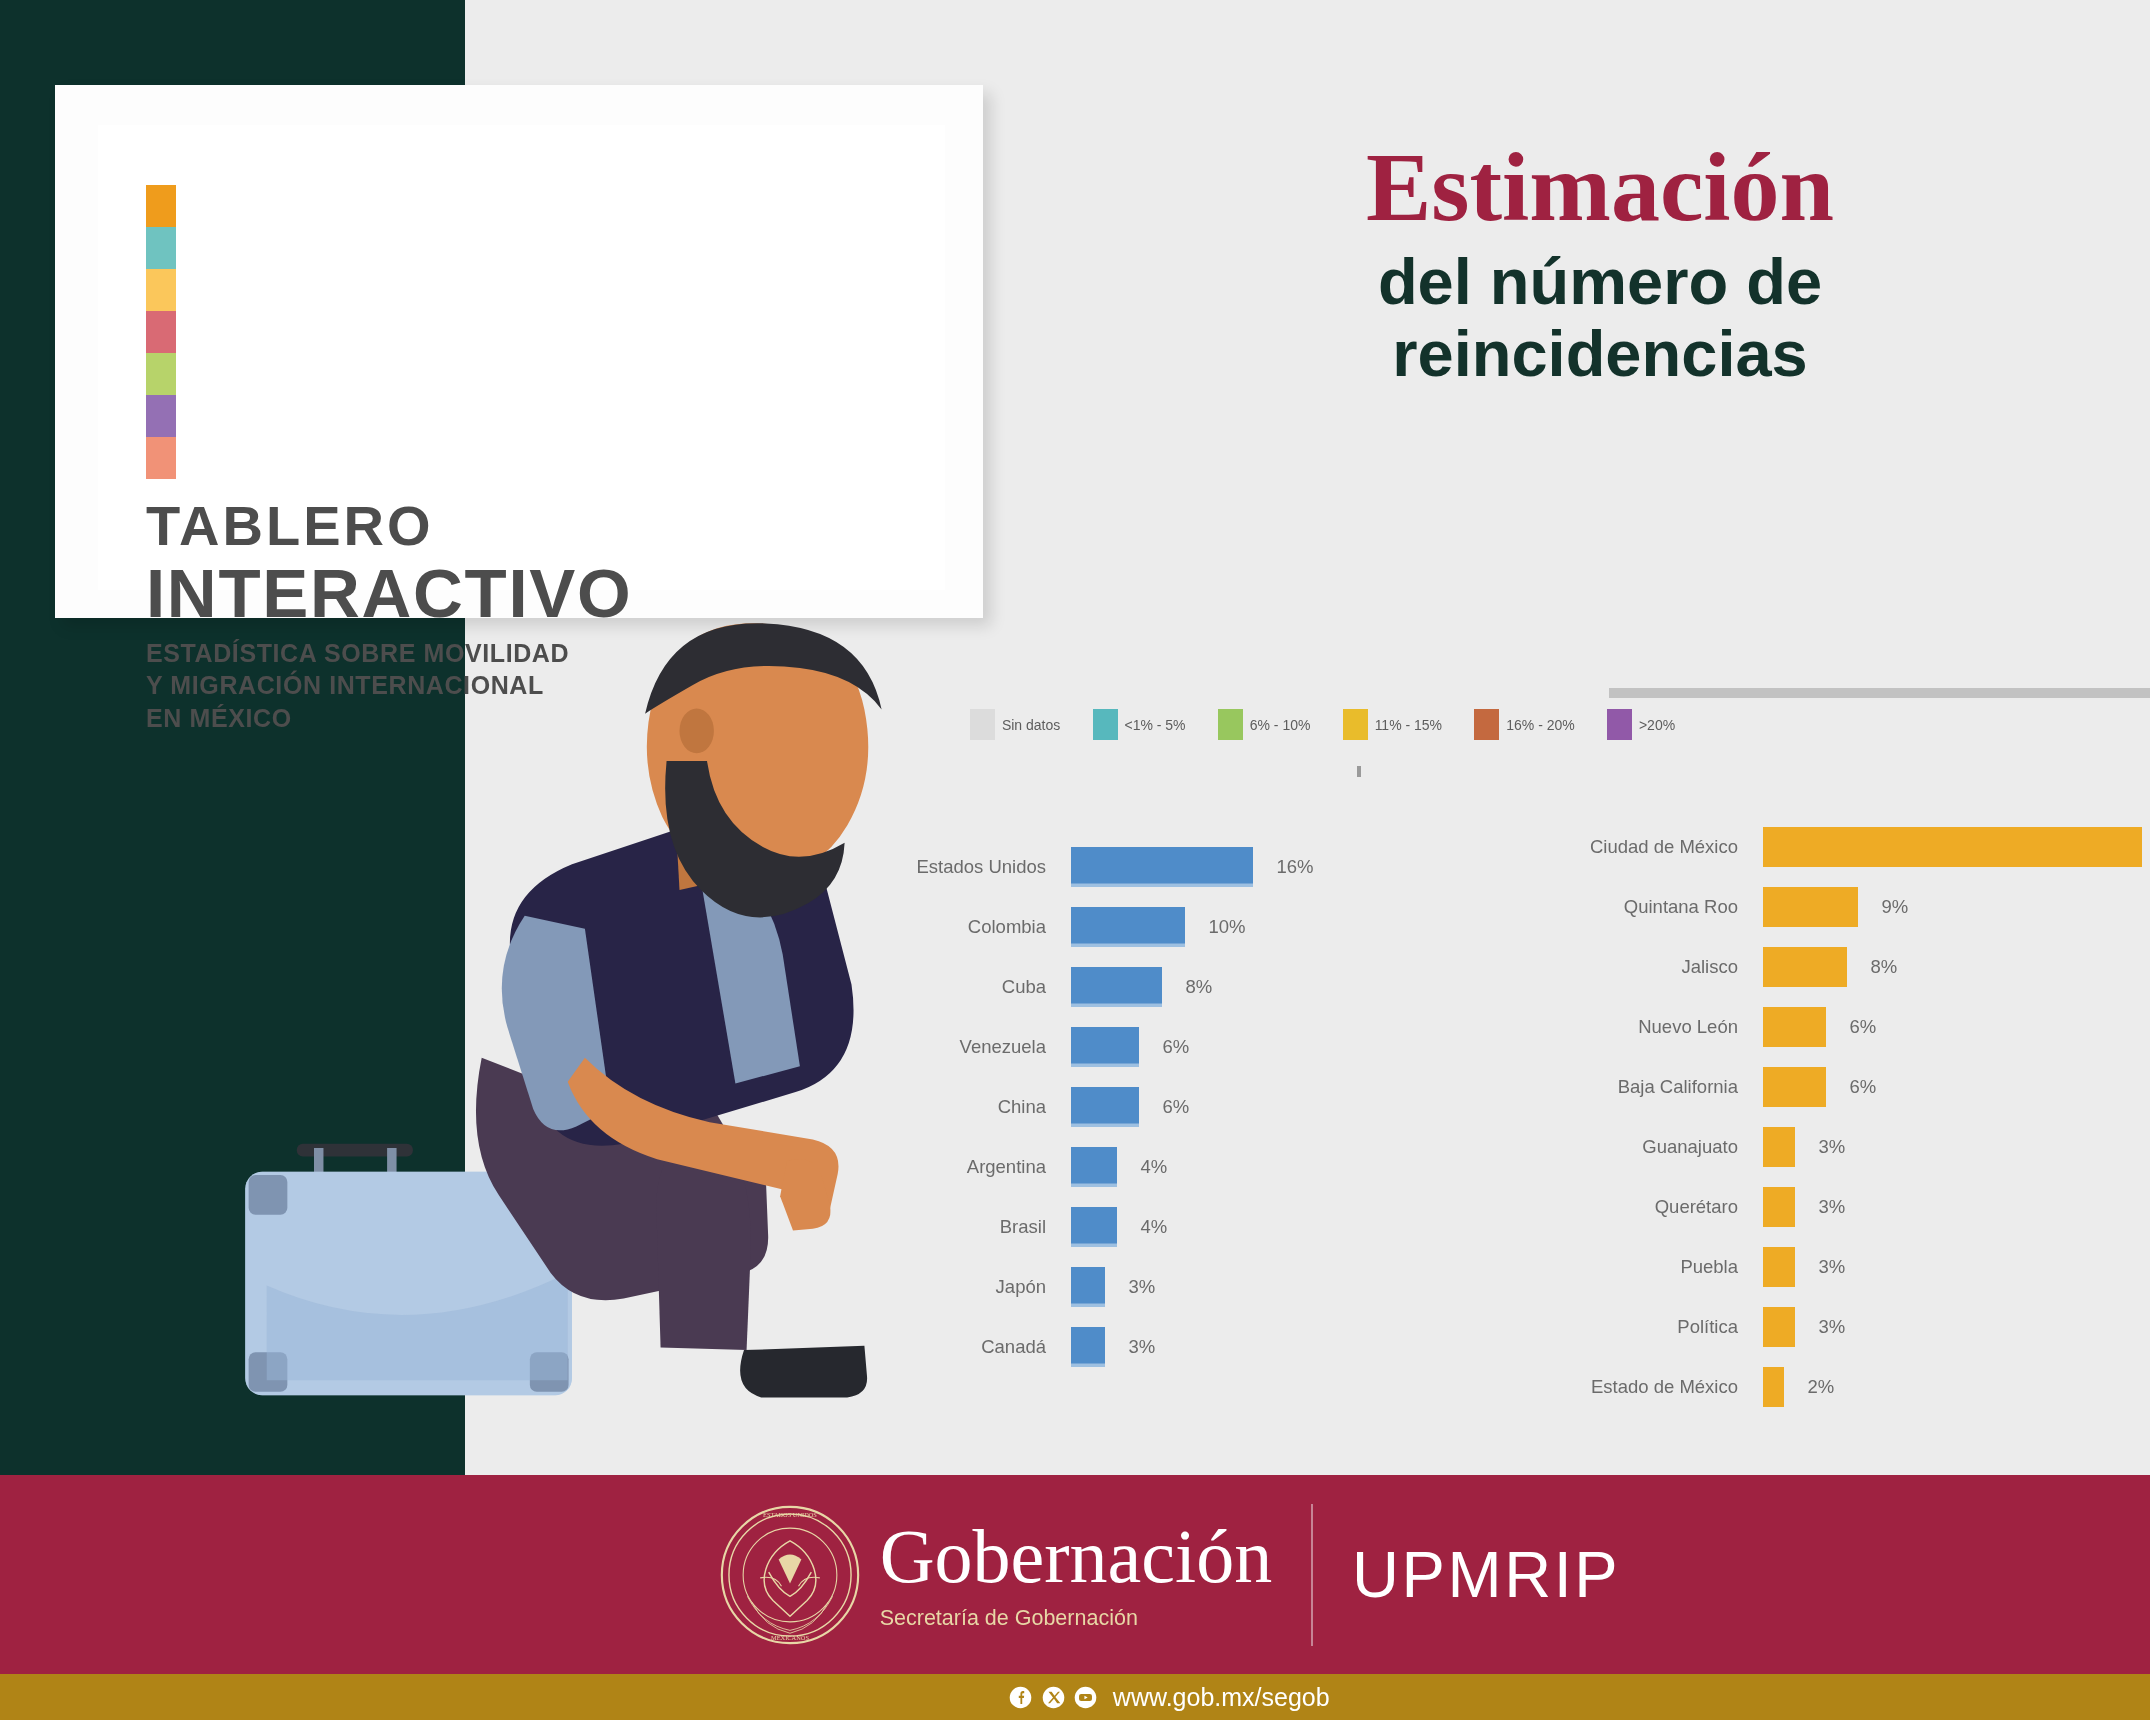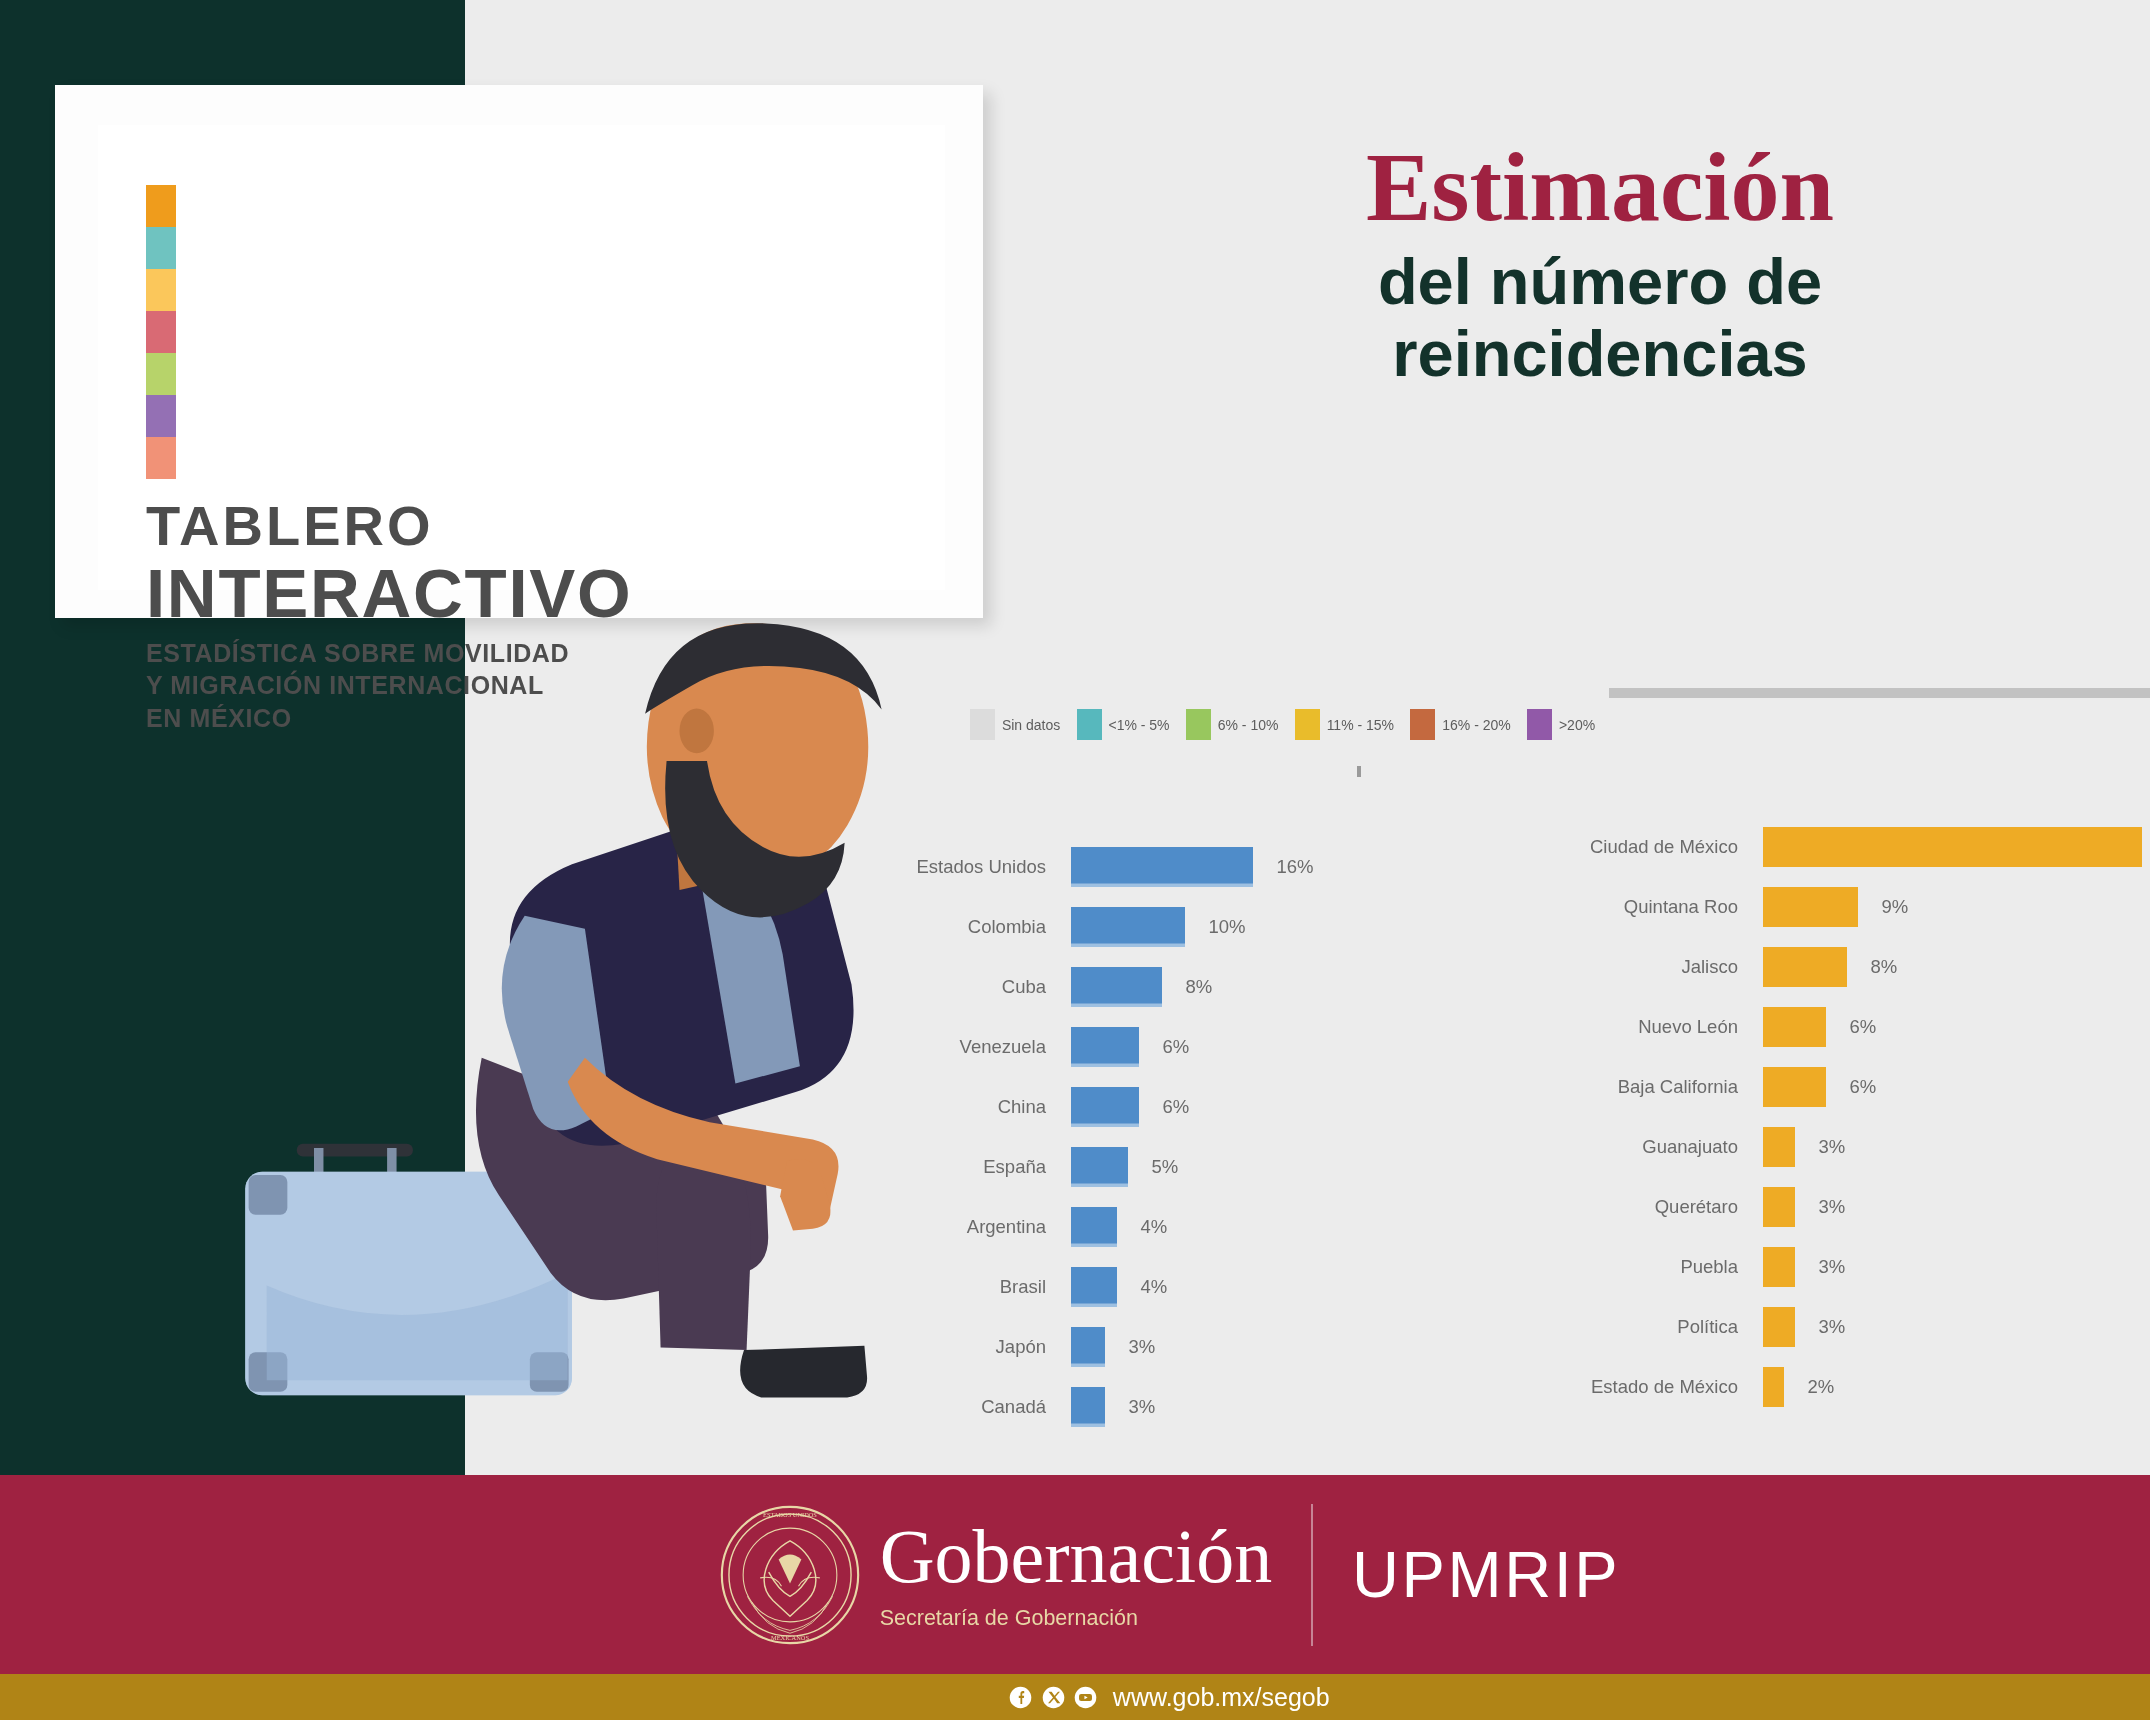"Sin datos" #legend { gap: 0px -> 16px }
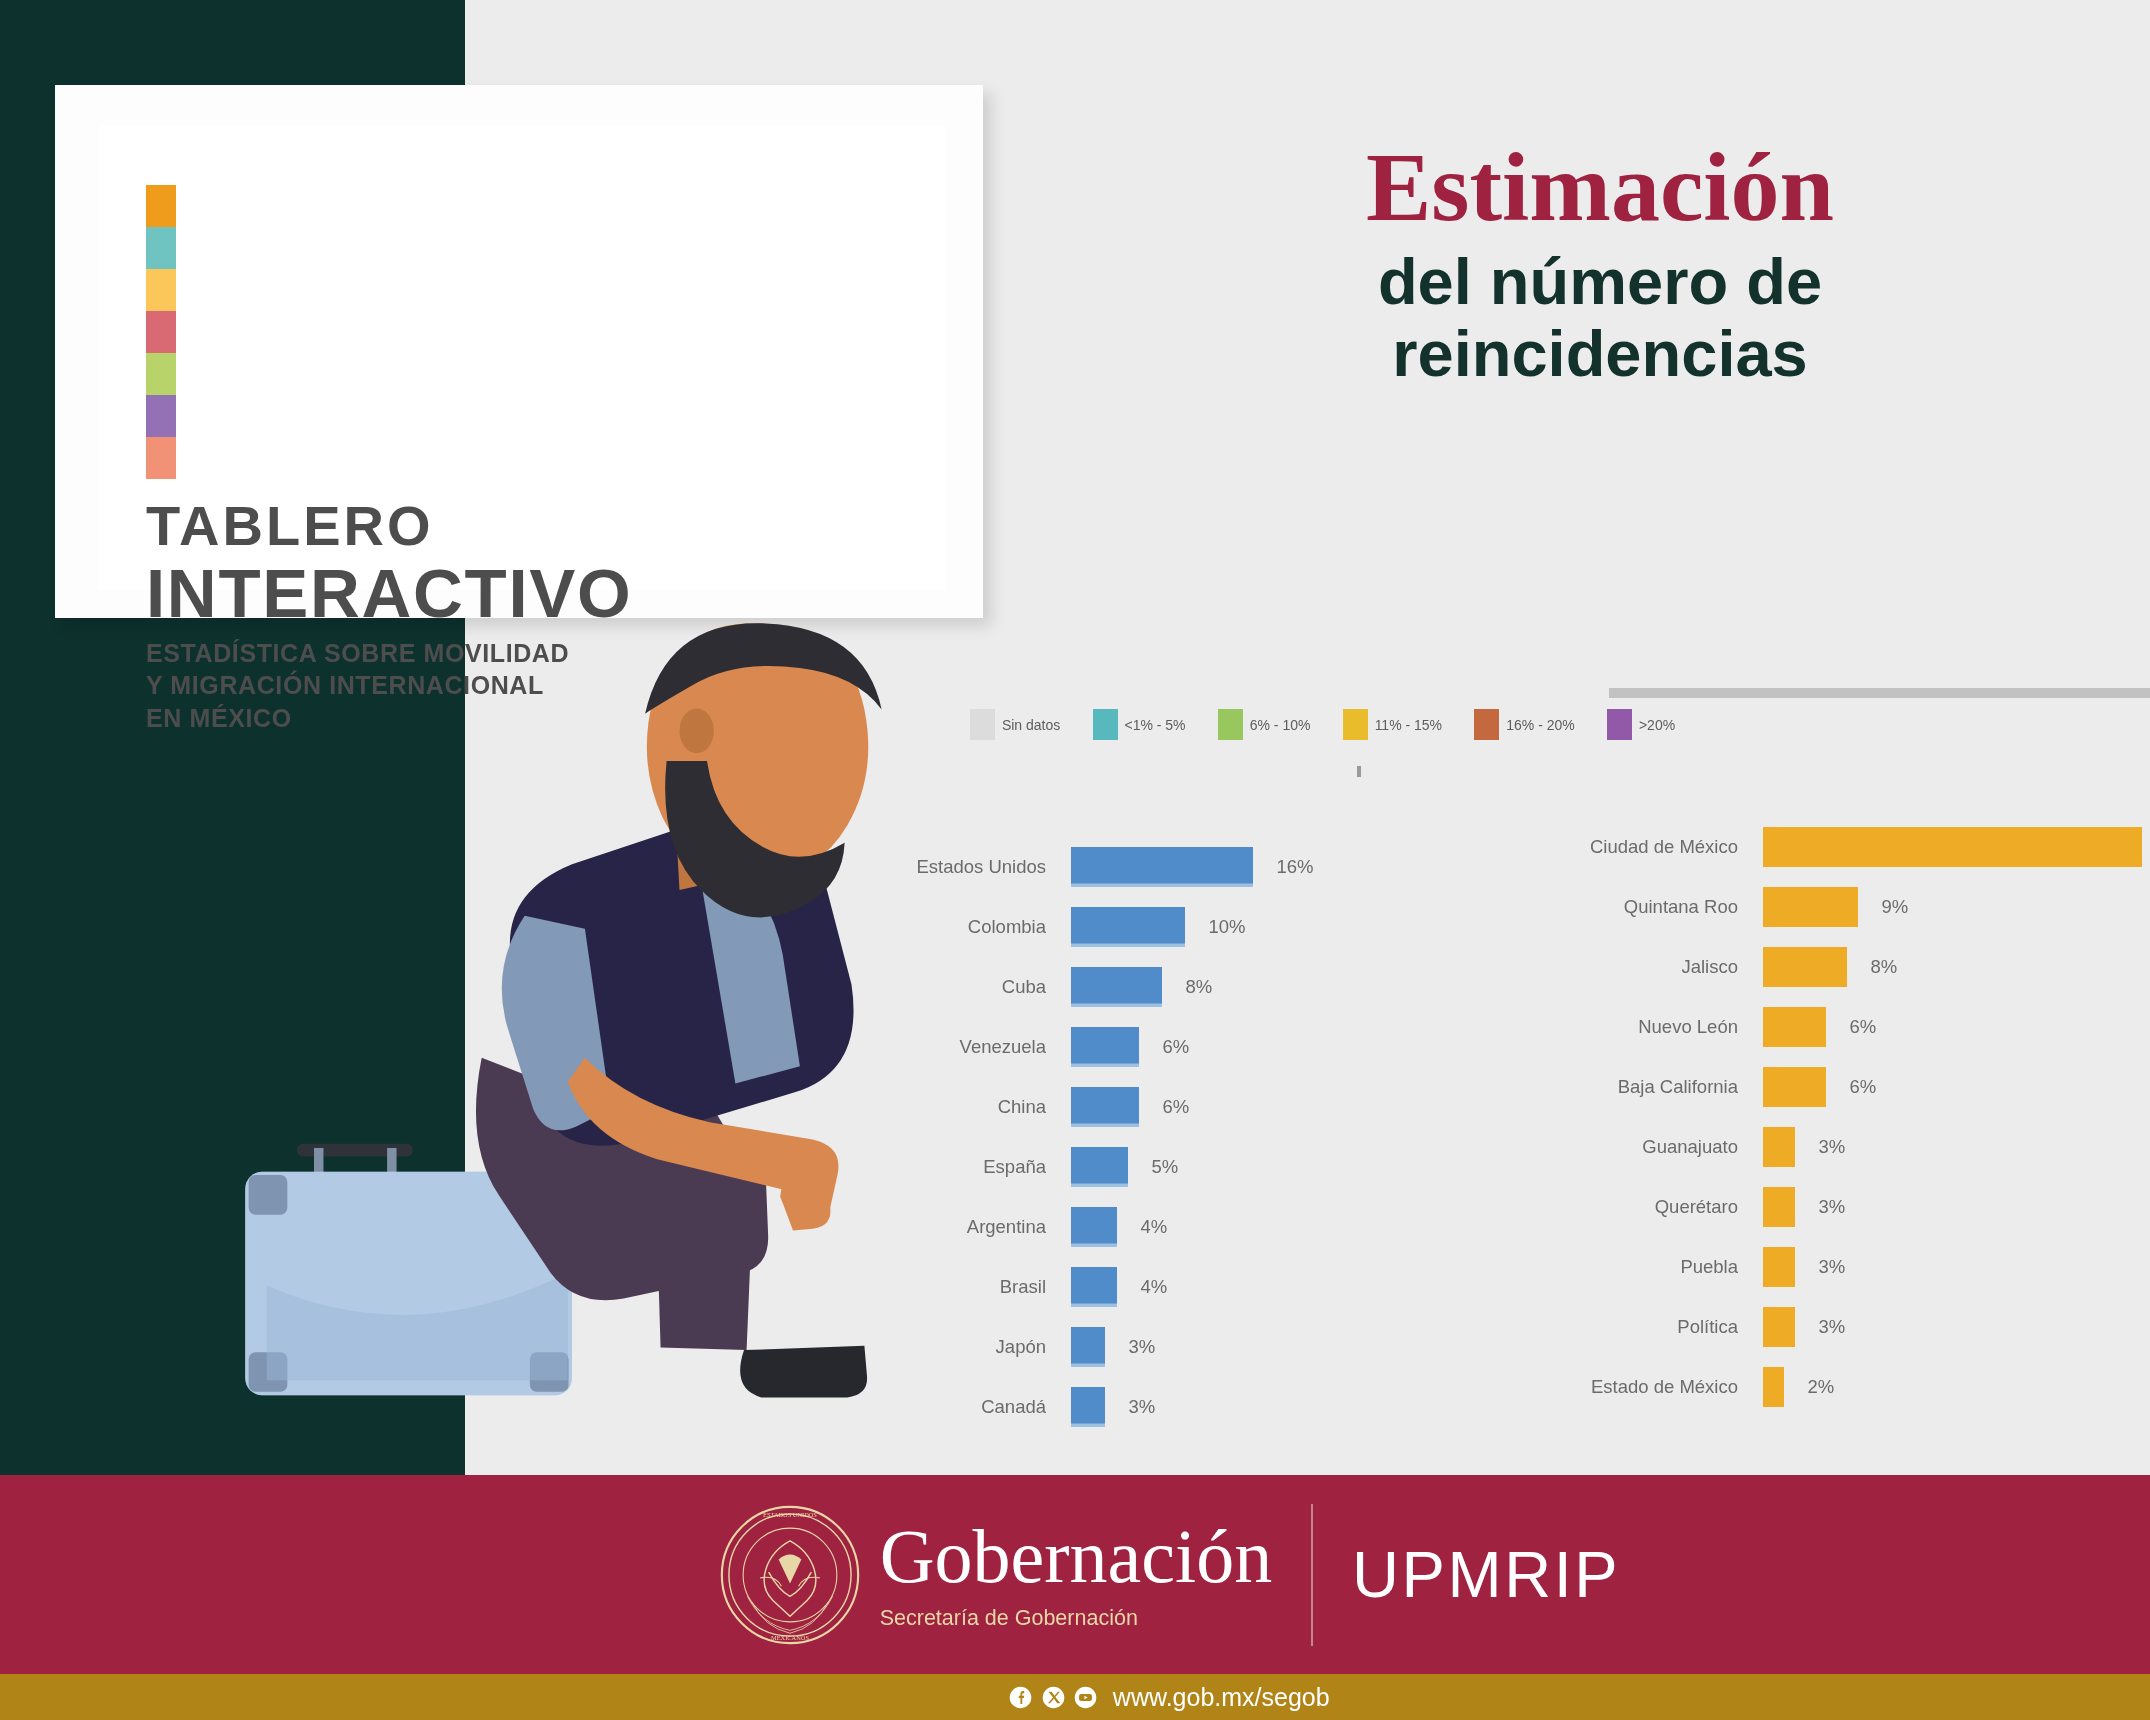"España" div.row { html: <div> <div>España</div> <div> <div></div> <span>5%</span> </div> </div> -> none }
